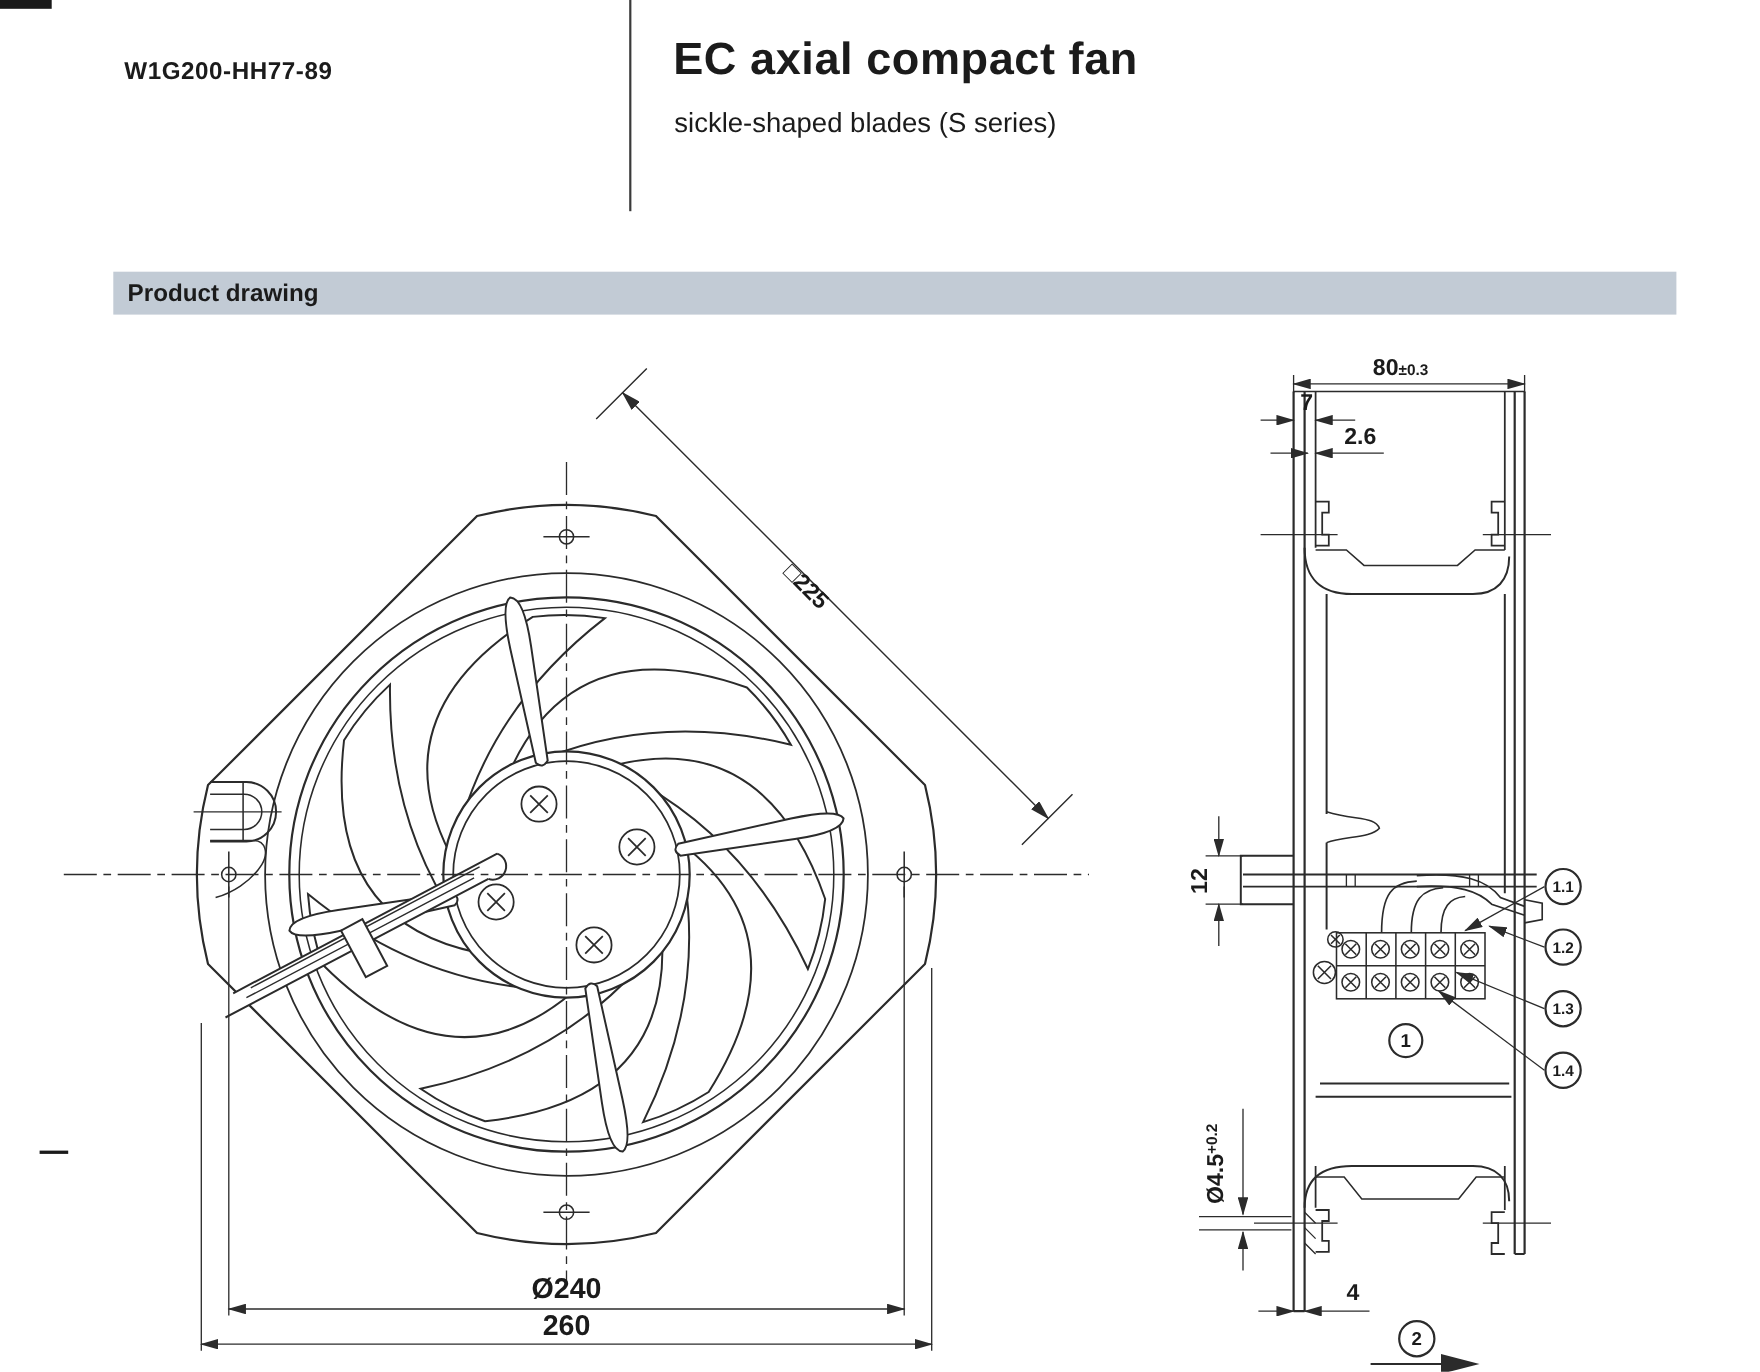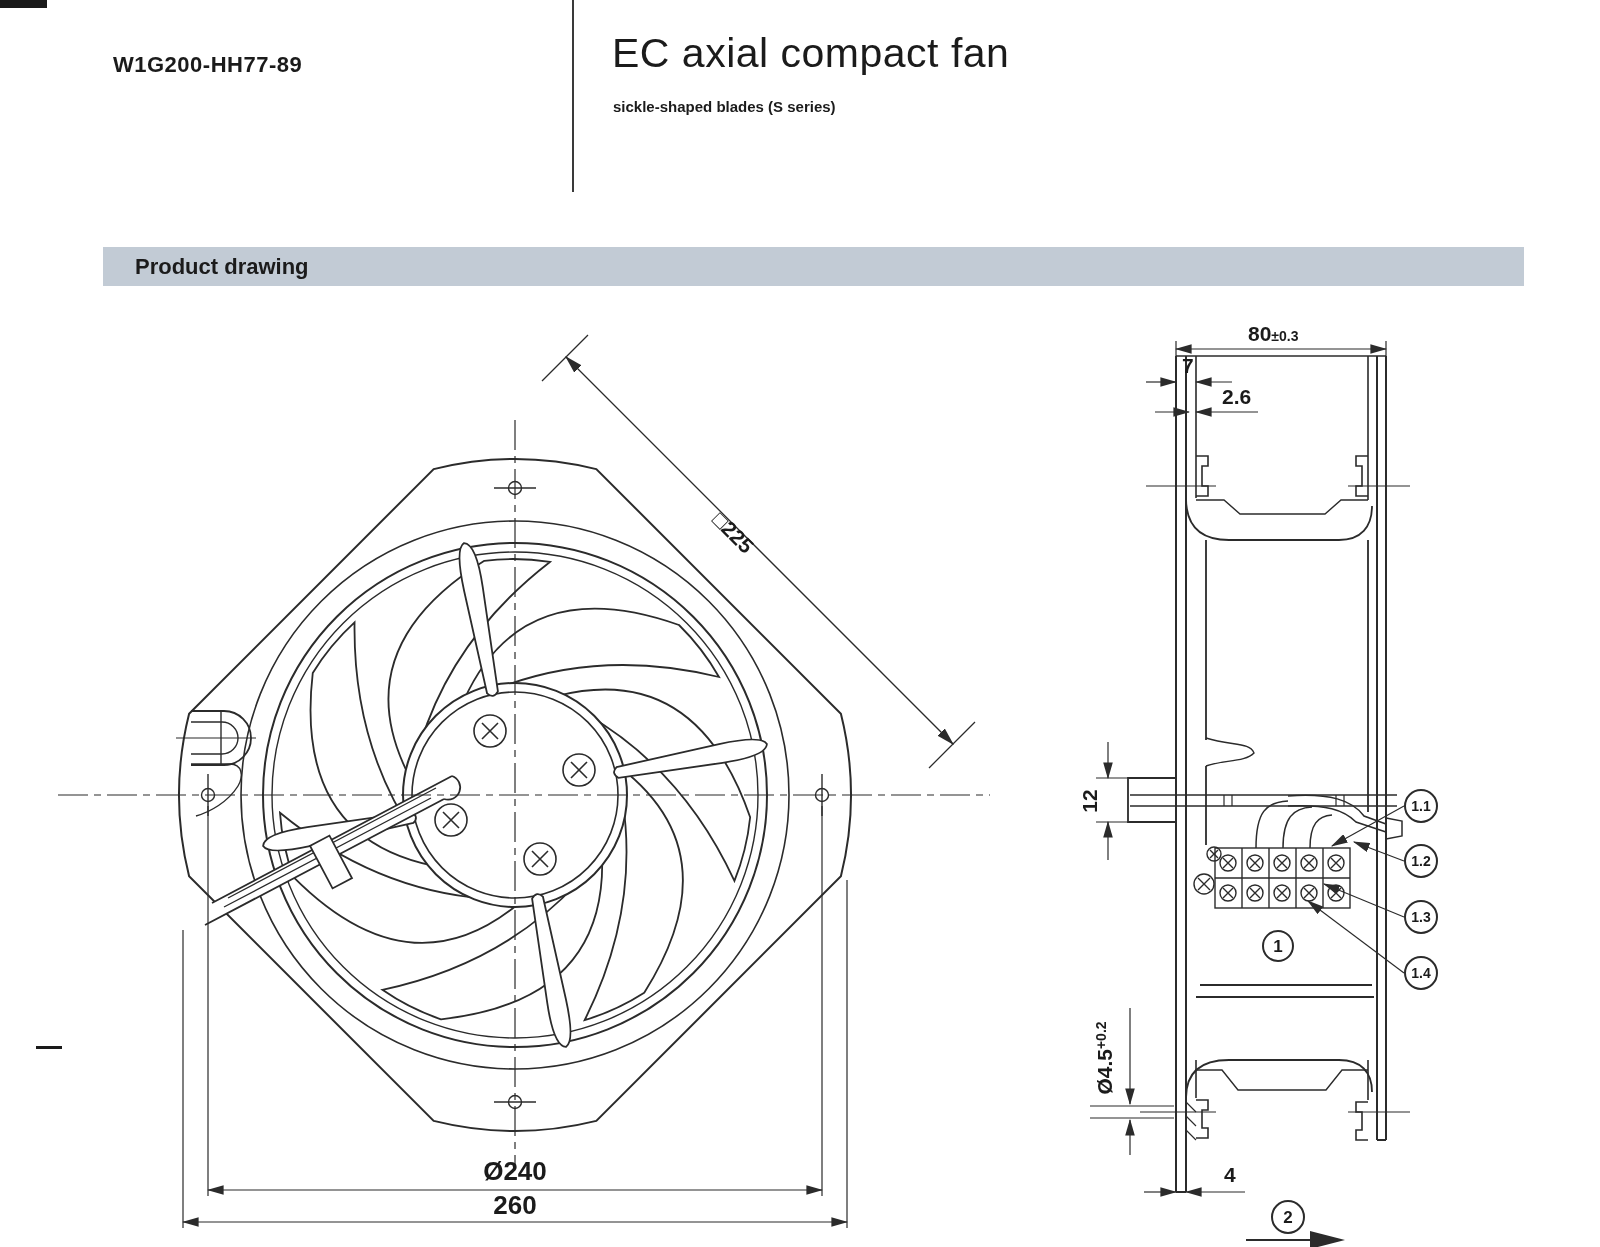"EC axial compact fan" .doc-title { font-weight: normal -> bold }
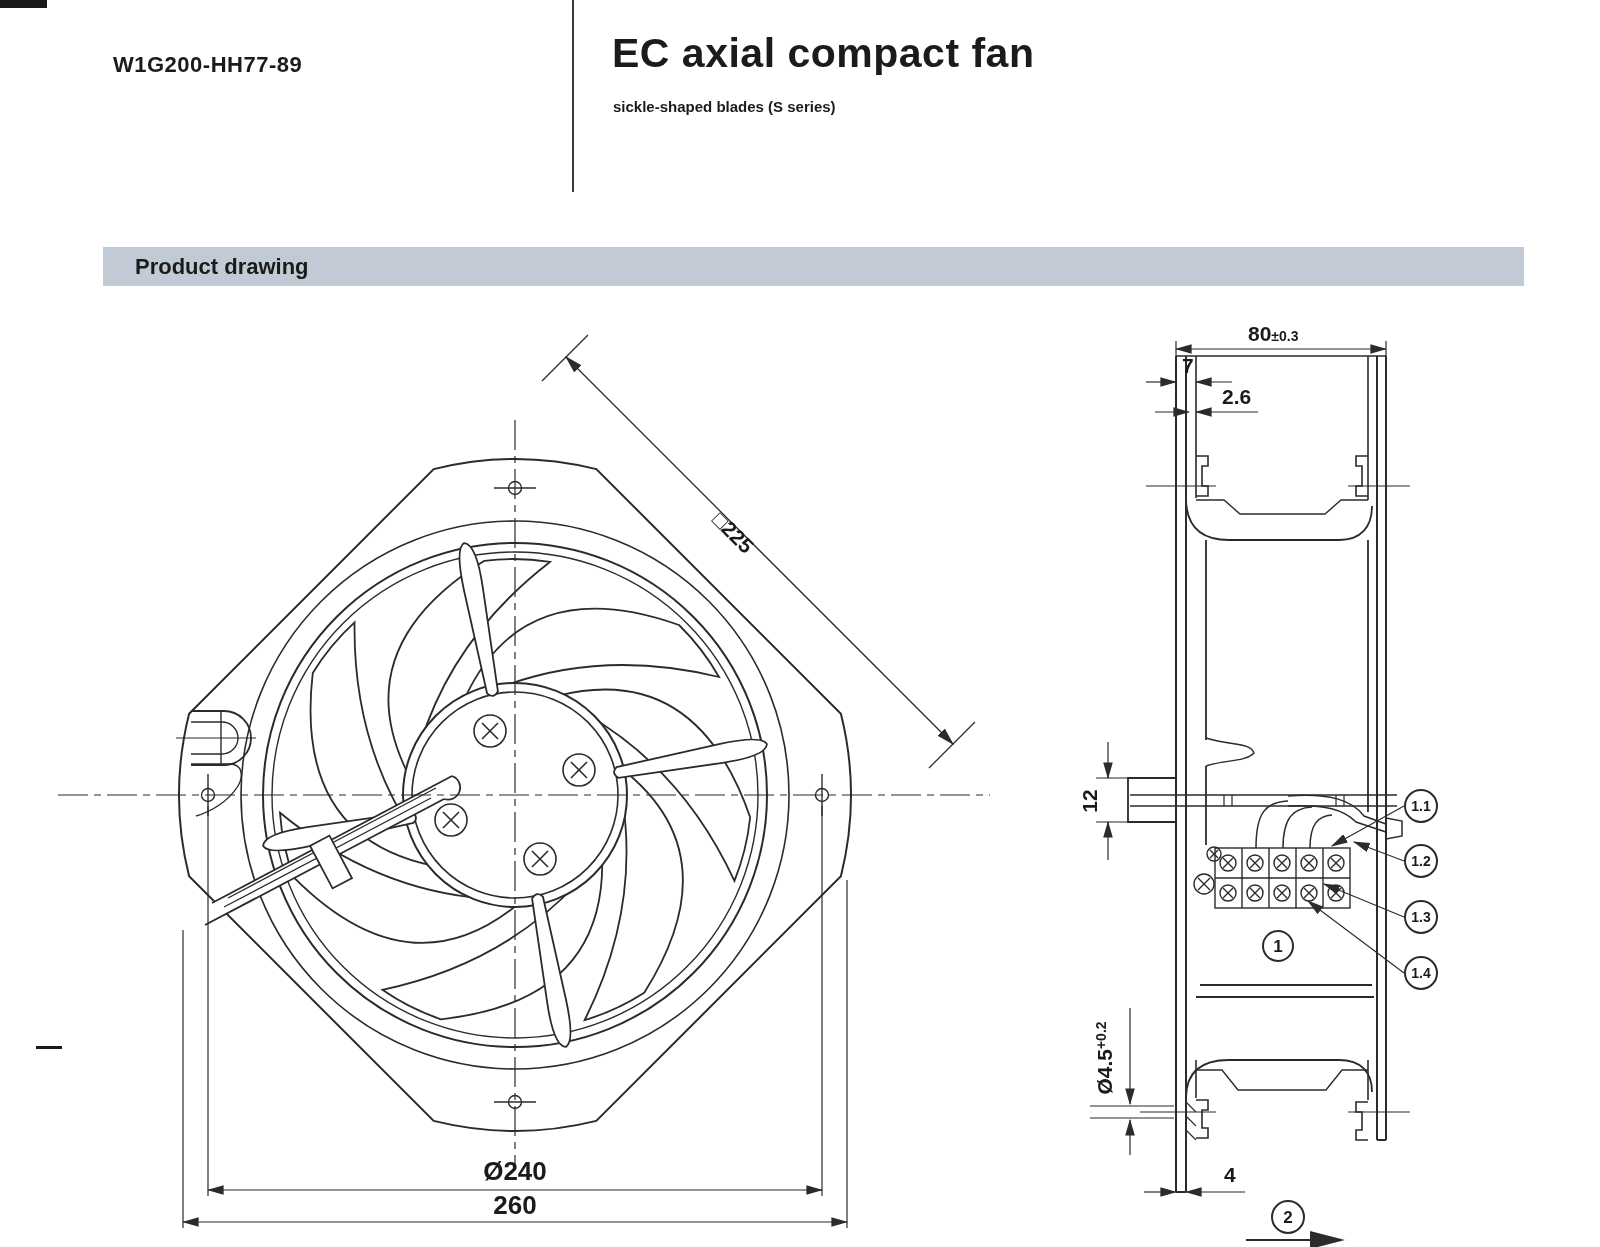"sickle-shaped blades (S series)" .doc-subtitle { font-size: 15px -> 25px; font-weight: bold -> normal }
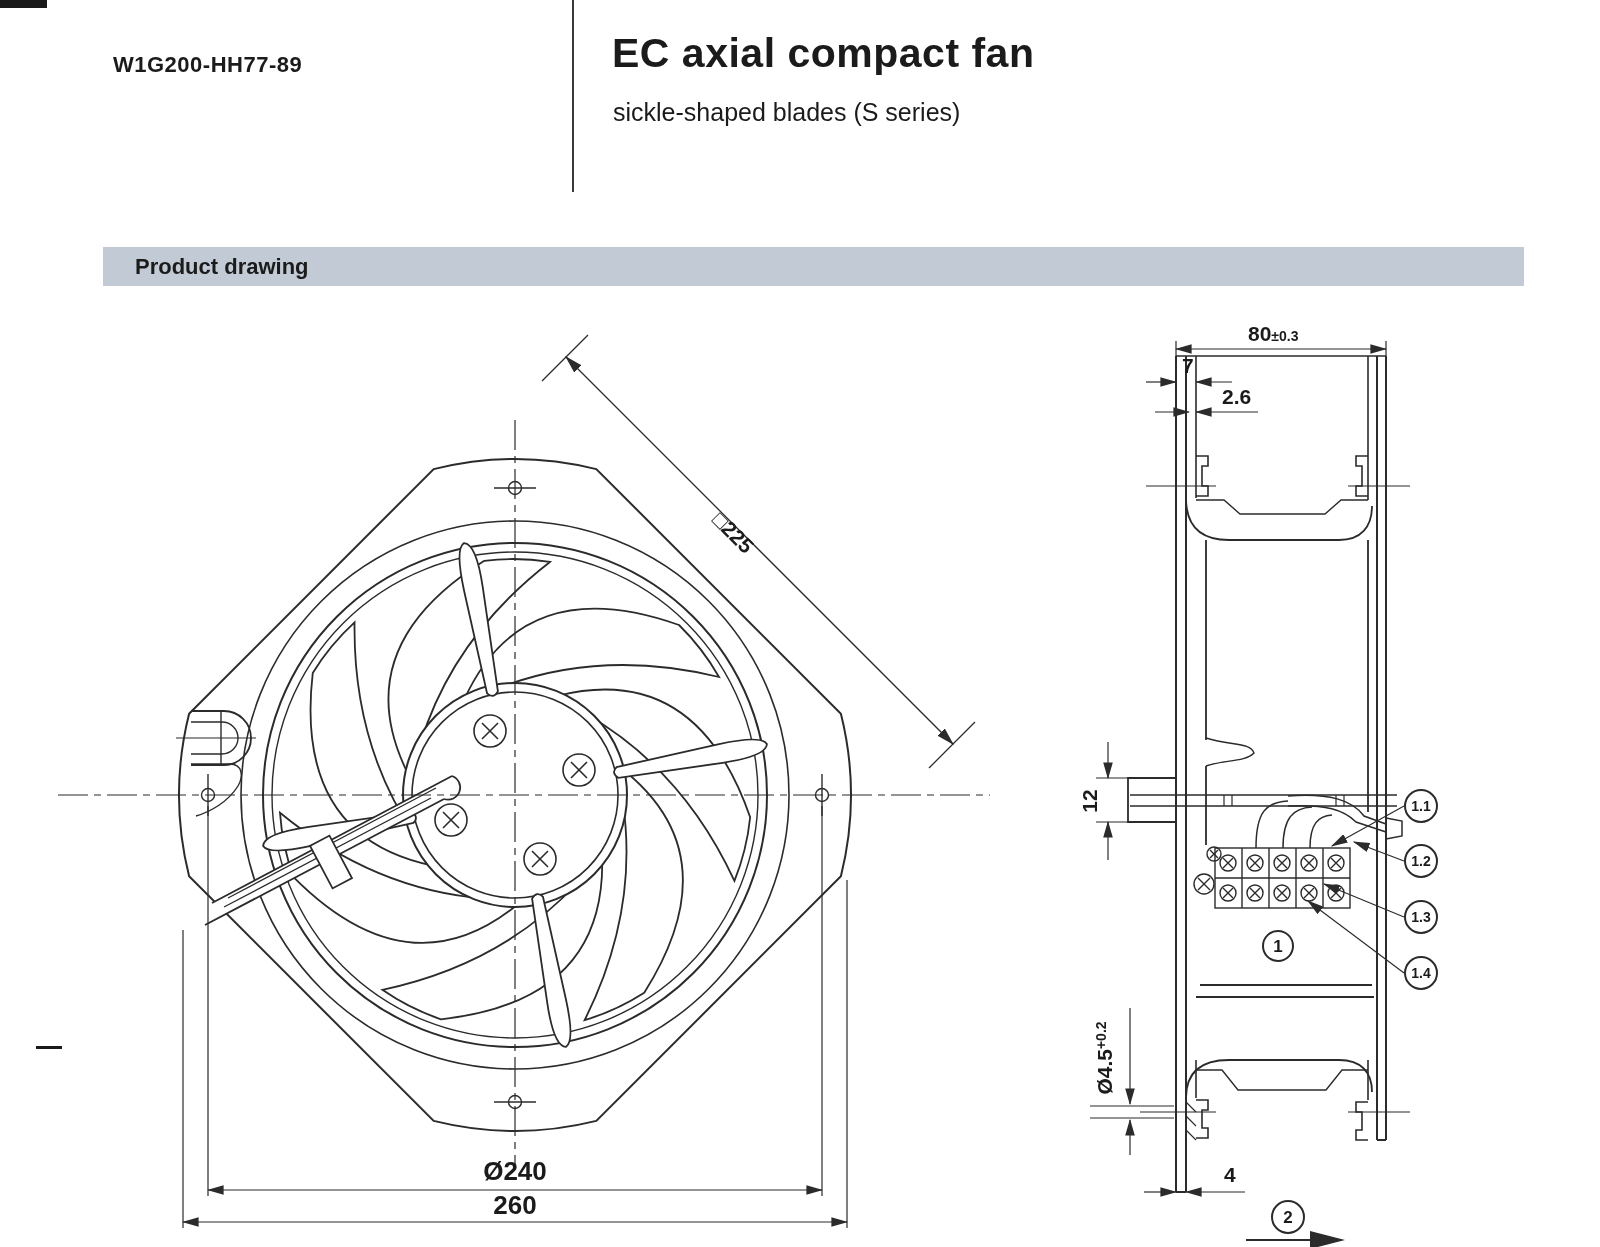"Product drawing" .section-bar span { padding-left: 32px -> 13px }
